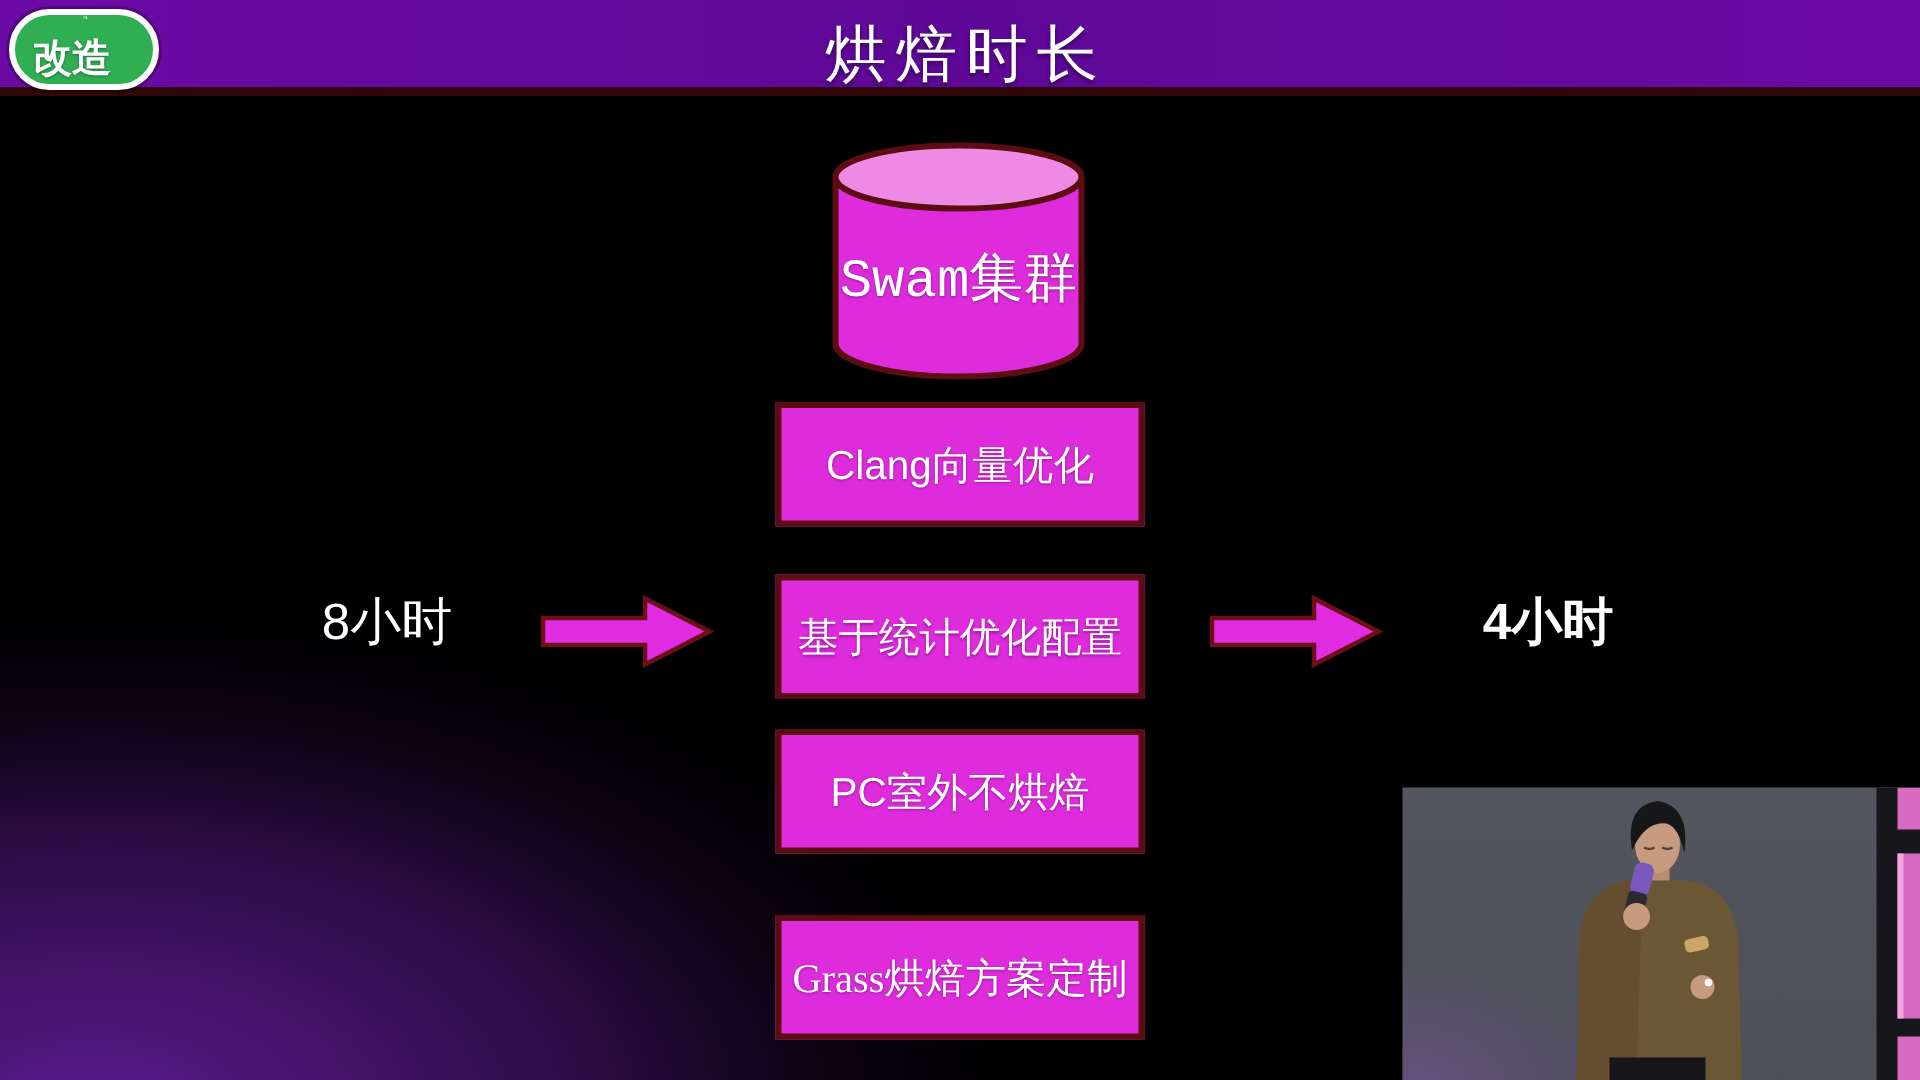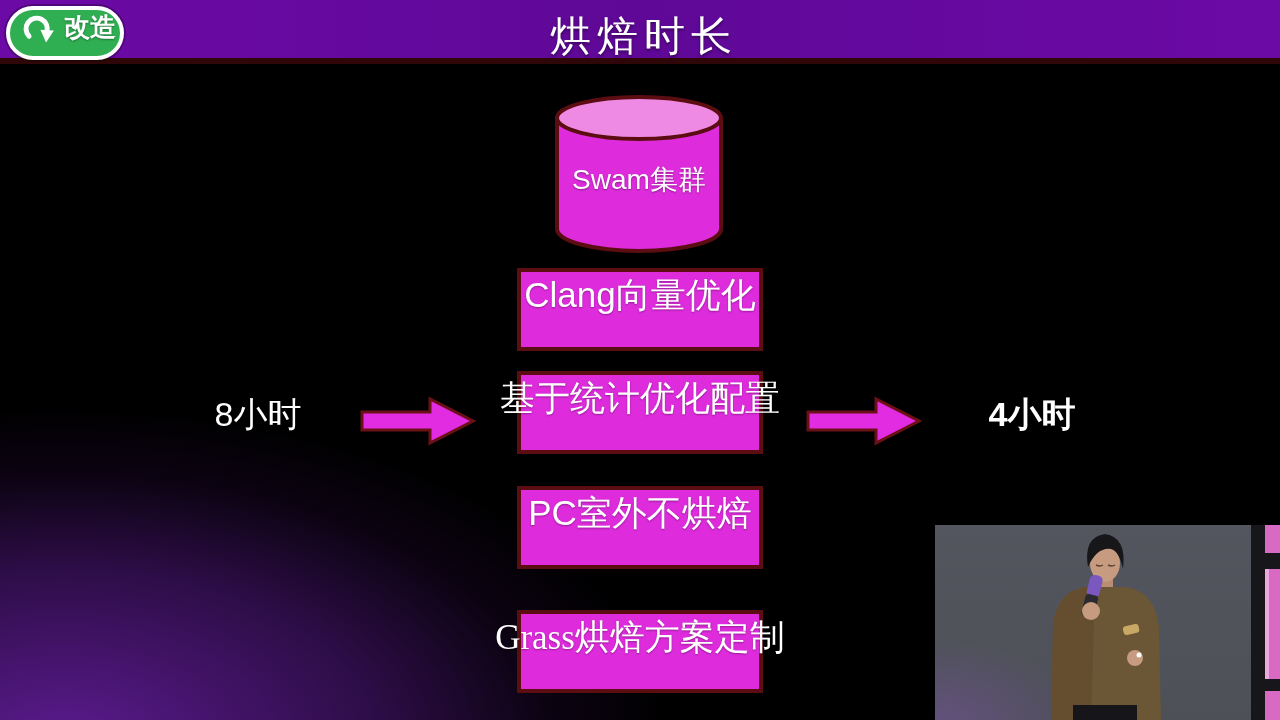"改造" .badge { align-items: flex-start -> flex-end; flex-direction: none -> column; padding: 0 4px 0 12px -> 0 28px 0 12px }
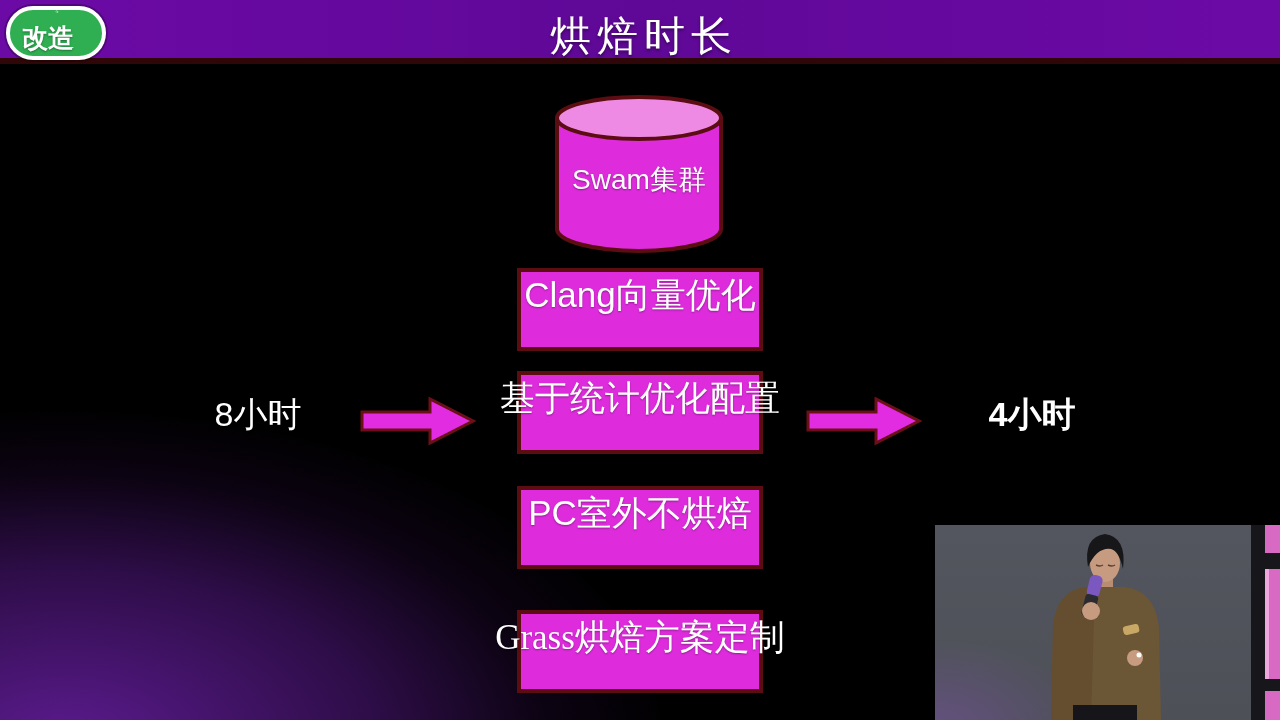"Swam集群" .cylinder-label { font-family: none -> Liberation Mono, monospace; font-size: 28px -> 36px }
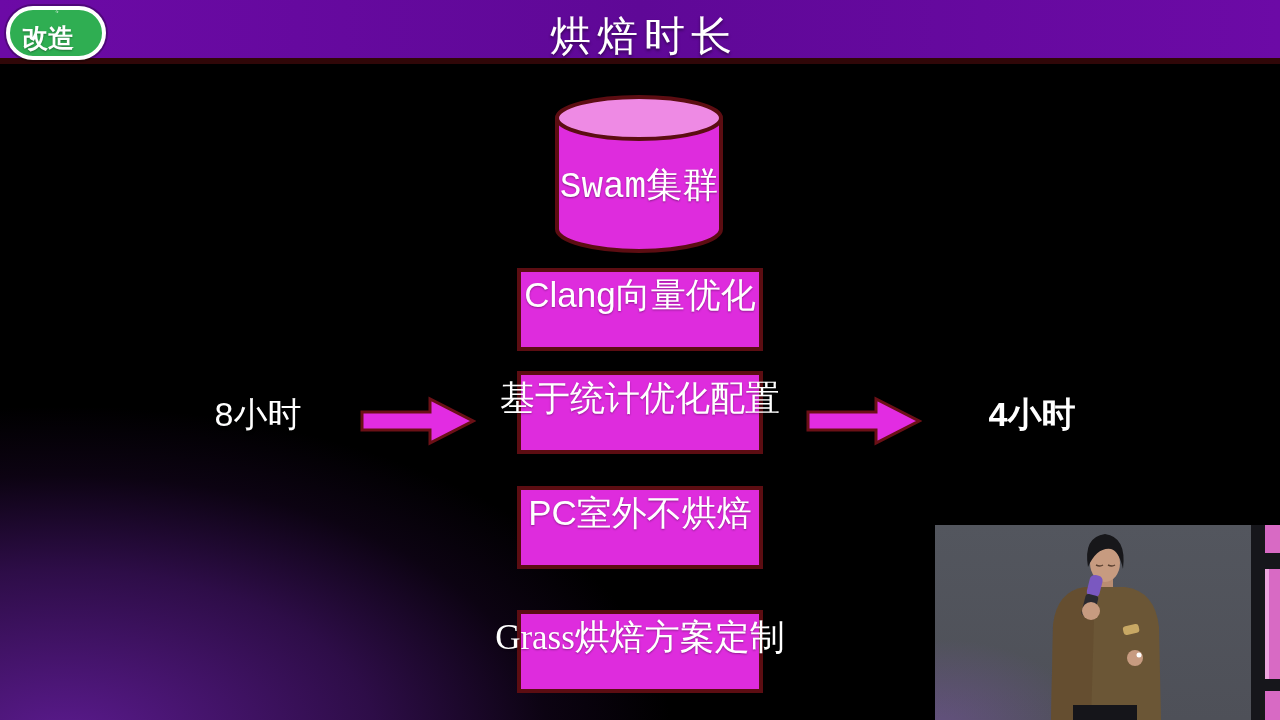"Clang向量优化" .flow-box { align-items: flex-start -> center; font-size: 35px -> 27px }
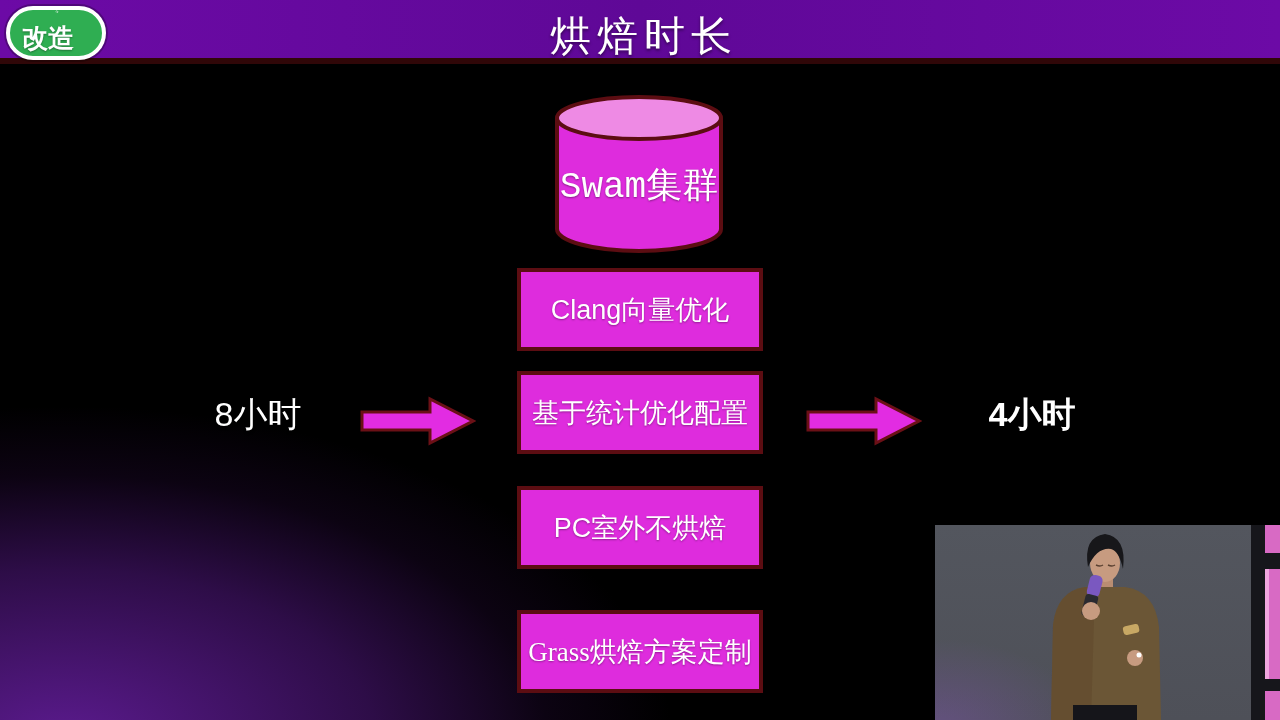"基于统计优化配置" .box-2 { top: 371px -> 383px }
